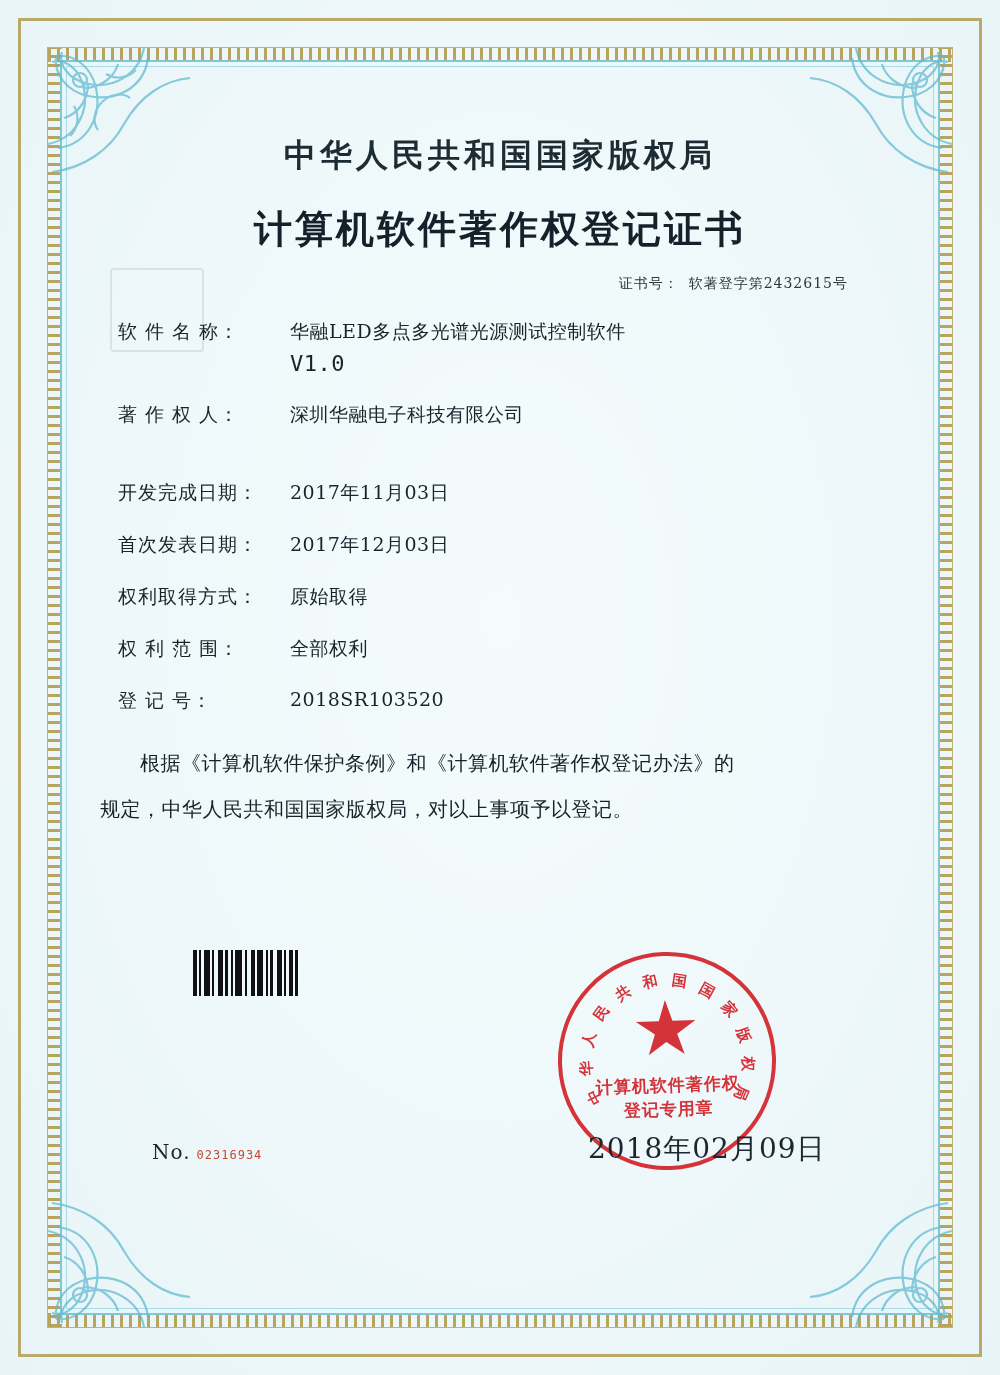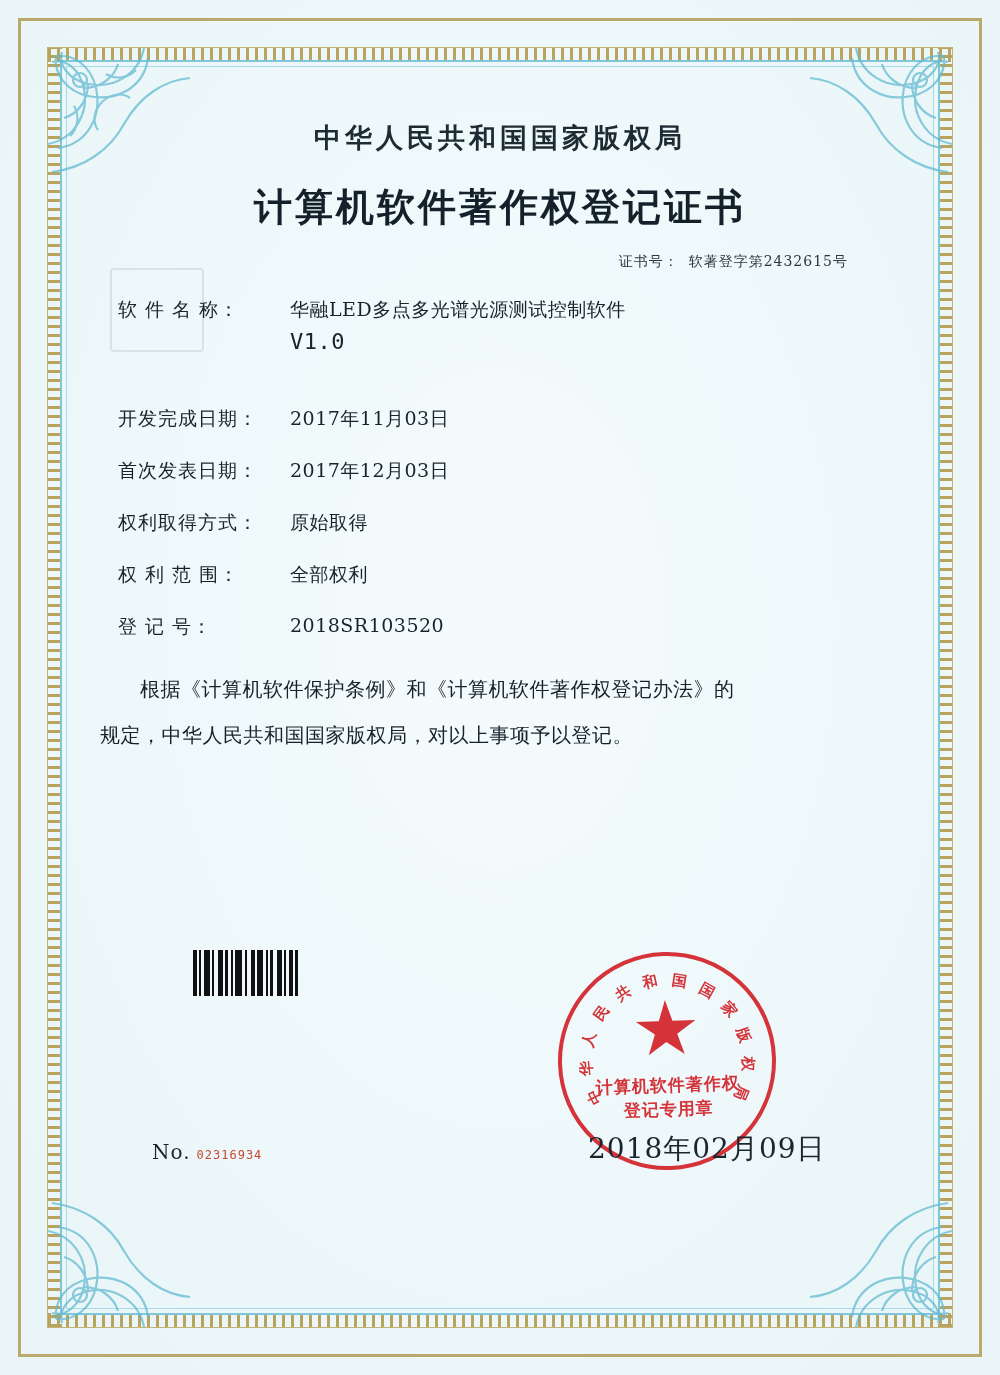"中华人民共和国国家版权局" .org-title { font-size: 27px -> 32px; margin-top: none -> 14px }
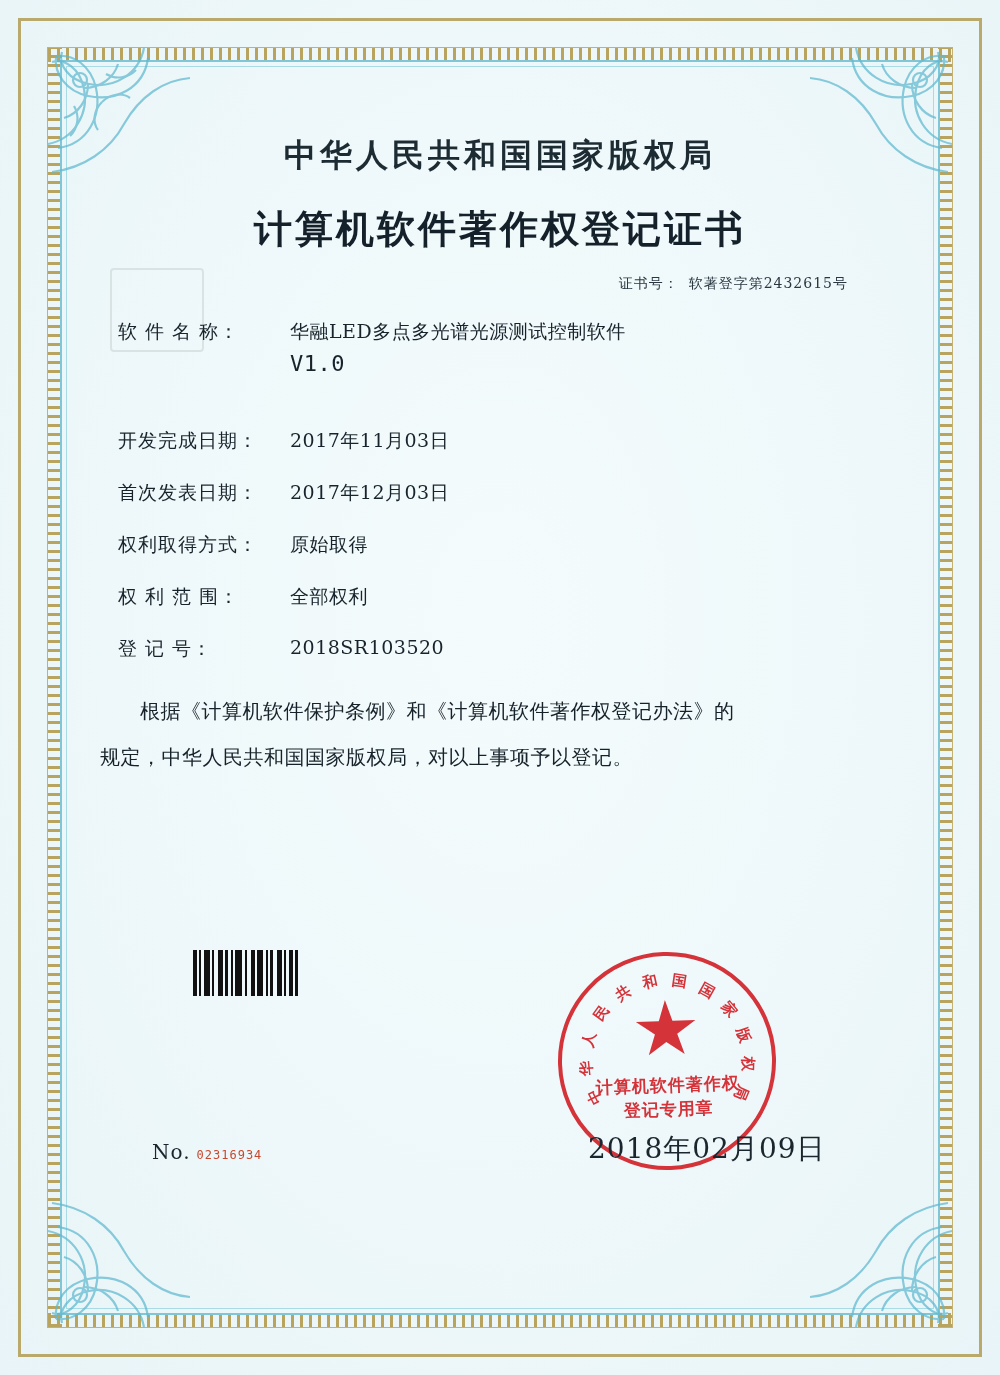"著 作 权 人：" div.row { html: none -> <div> <div>著 作 权 人：</div> <div>深圳华融电子科技有限公司</div> </div> }
